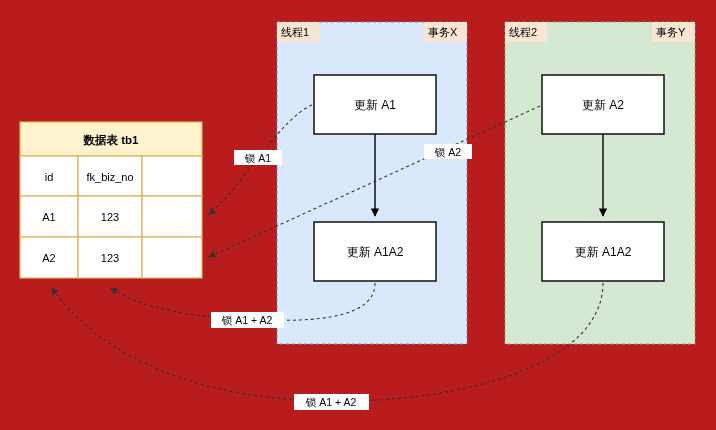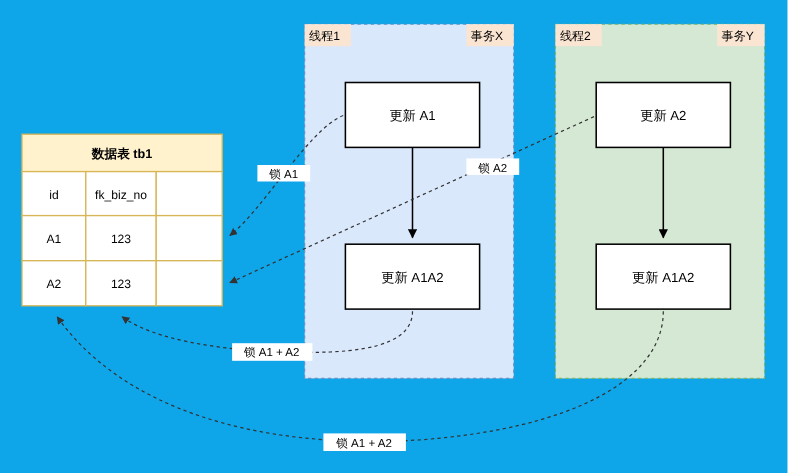"线程1" #canvas { background: #0ea5e9 -> #b91c1c }
